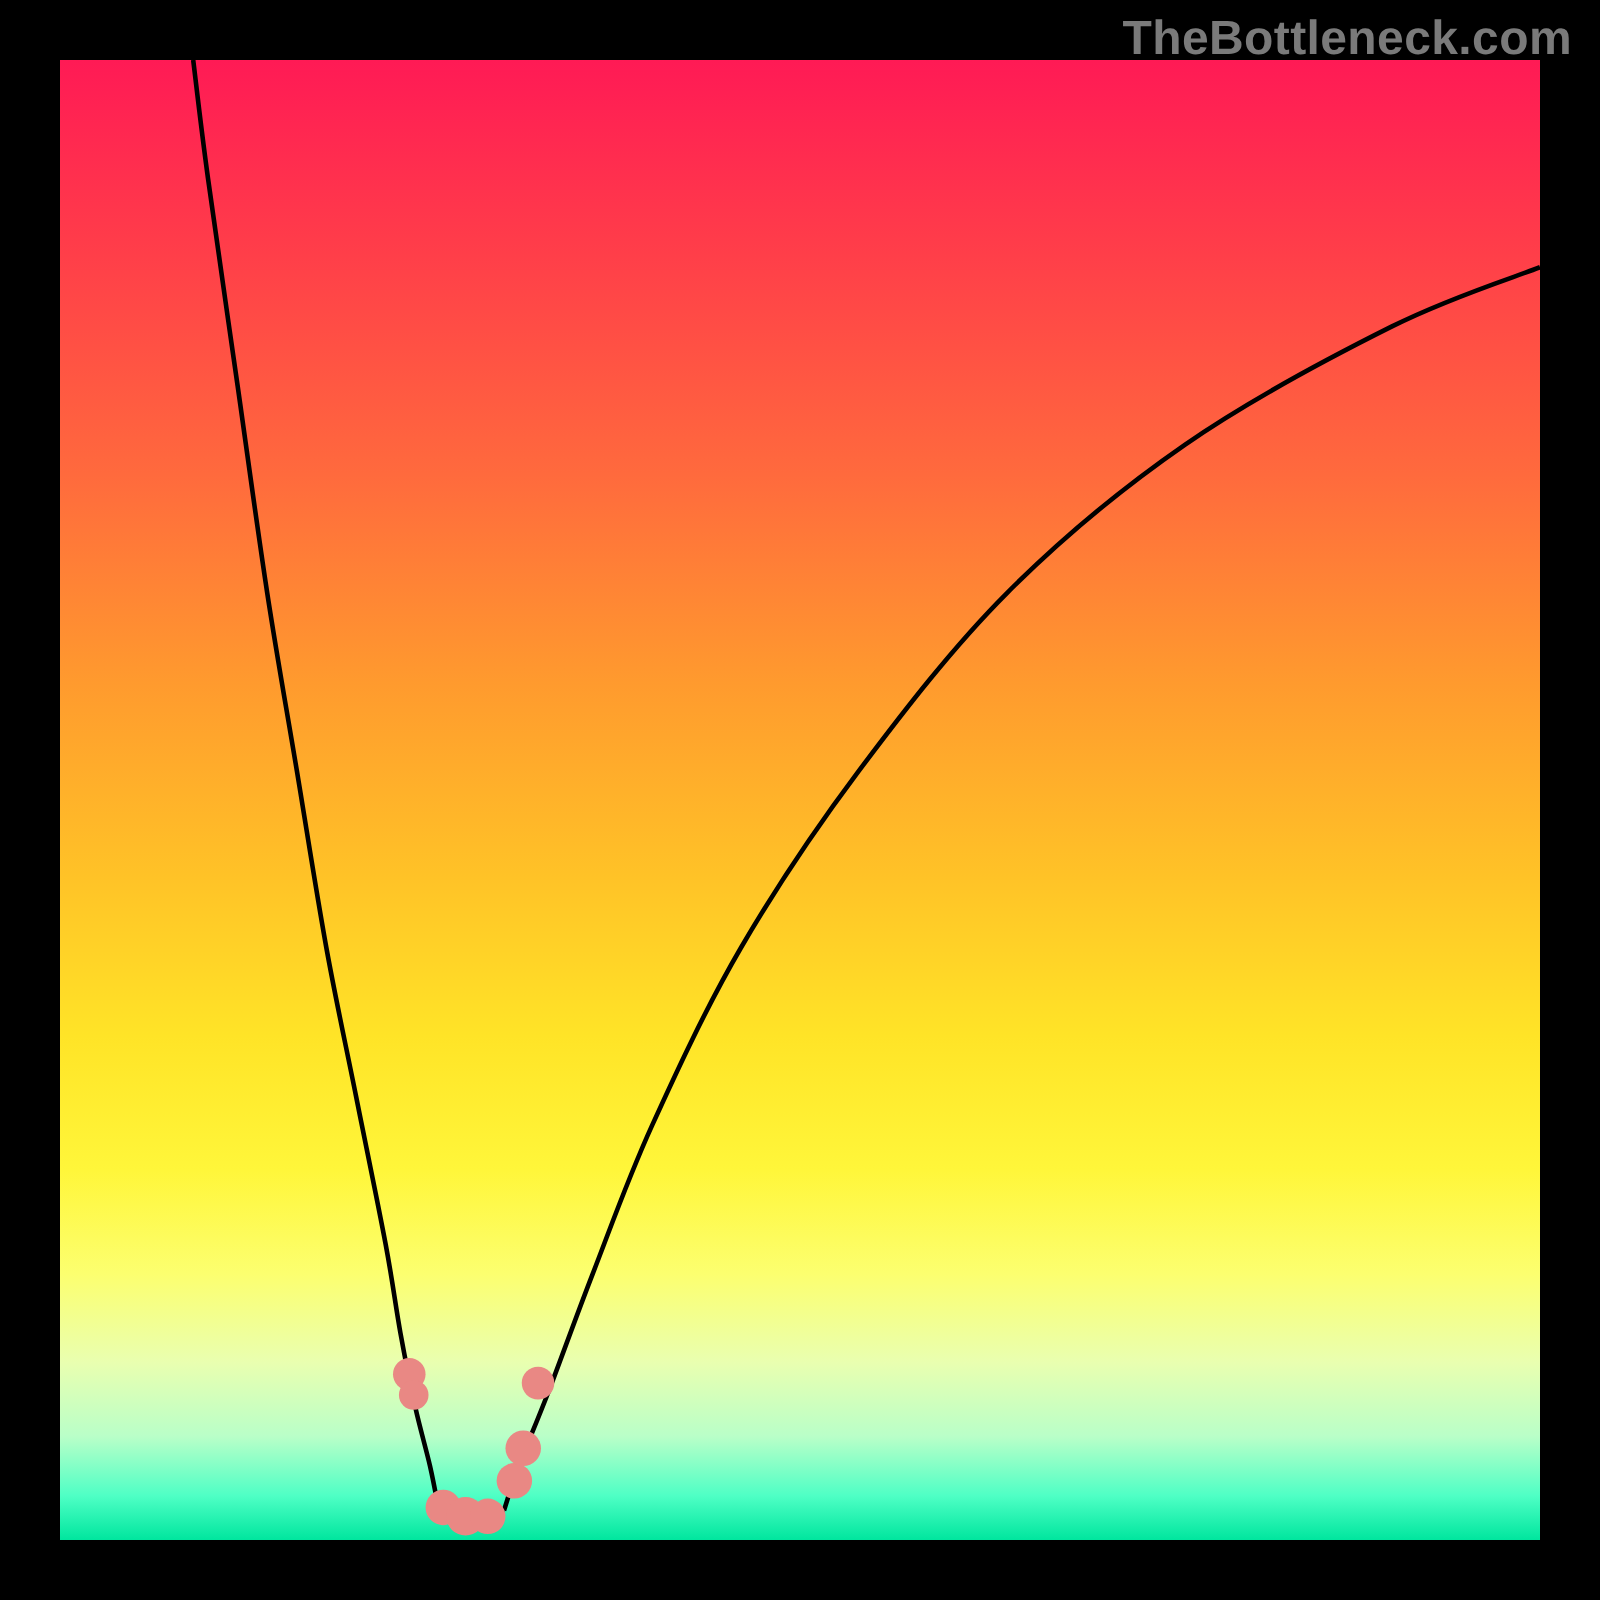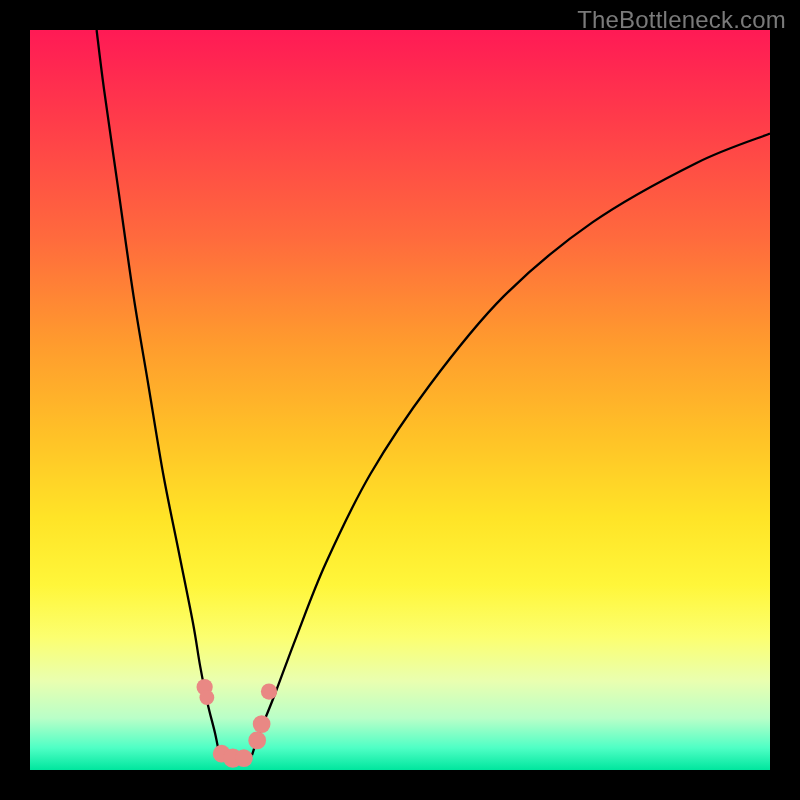"TheBottleneck.com" .watermark { font-weight: 400 -> 700 }
